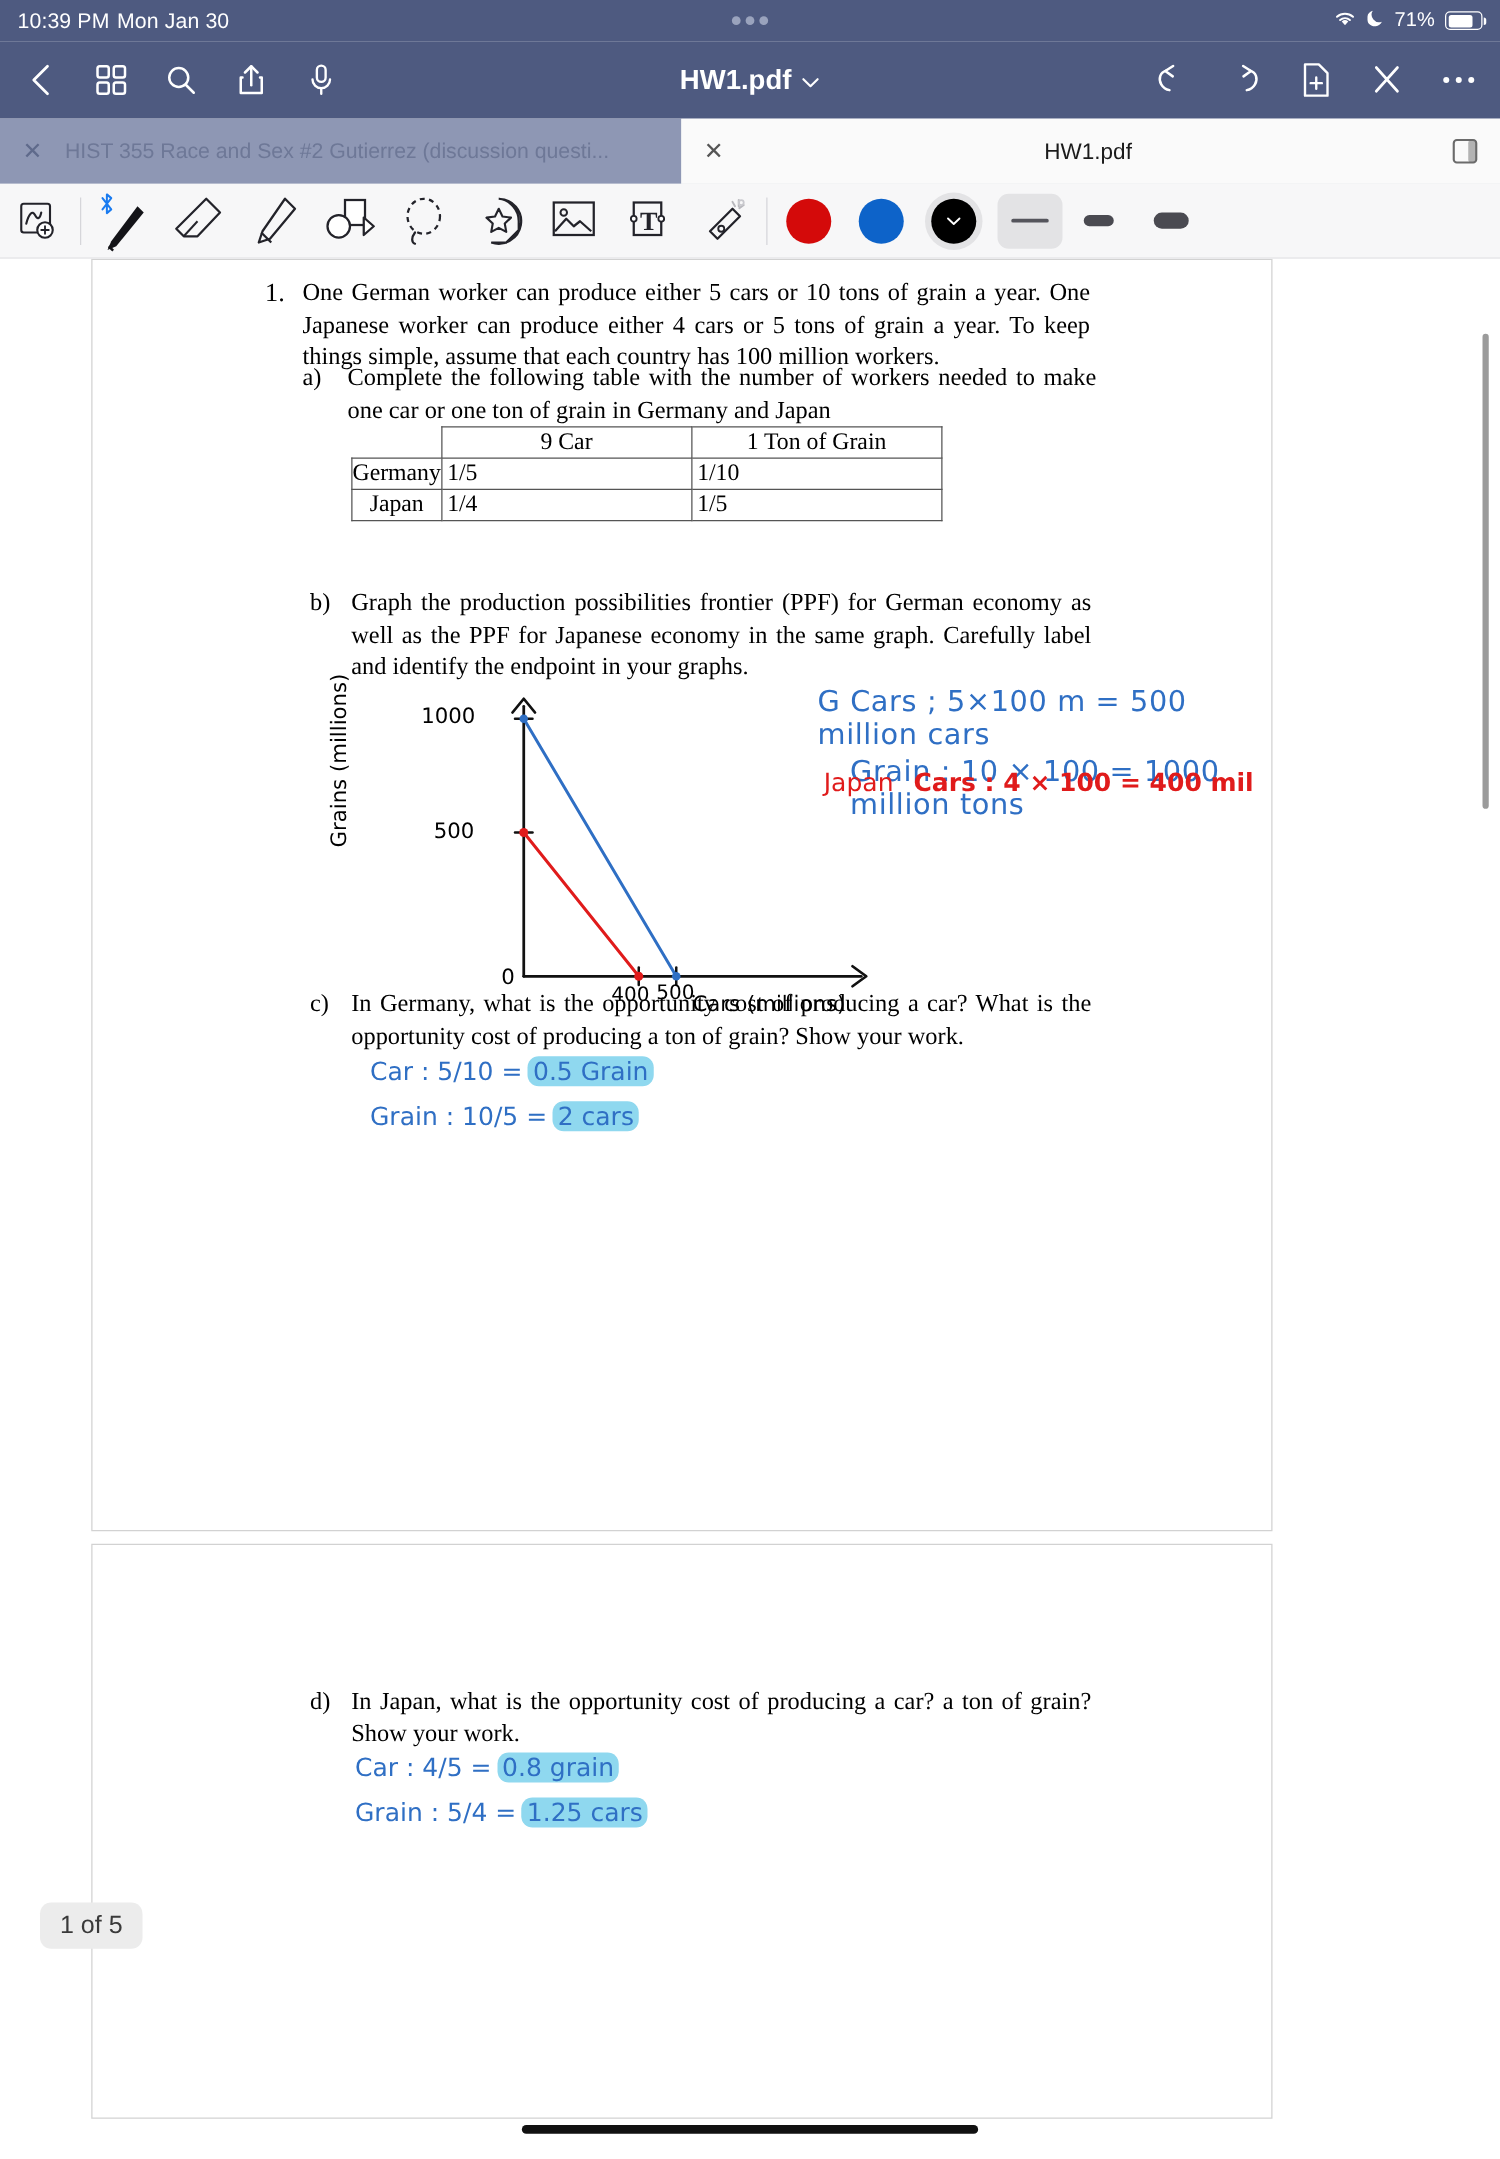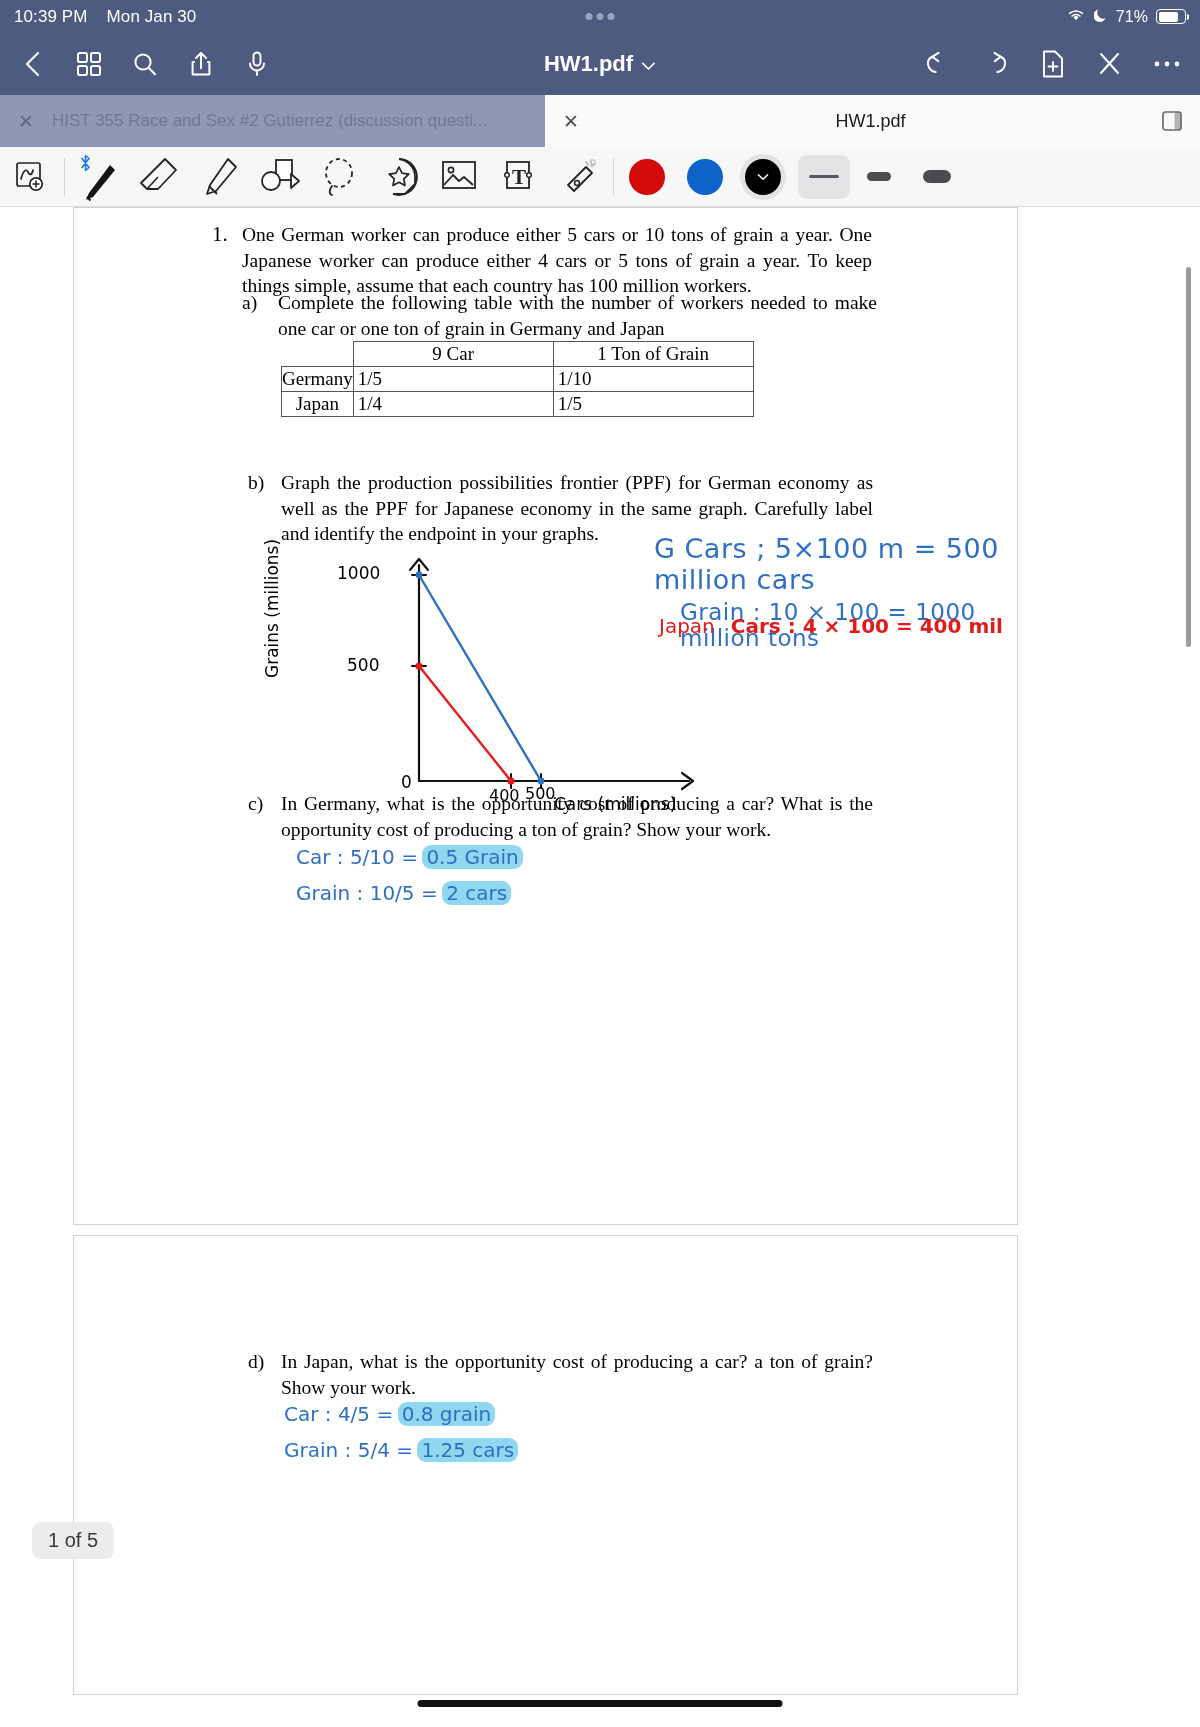"10:39 PM" .sb-left { gap: 19px -> 6px }
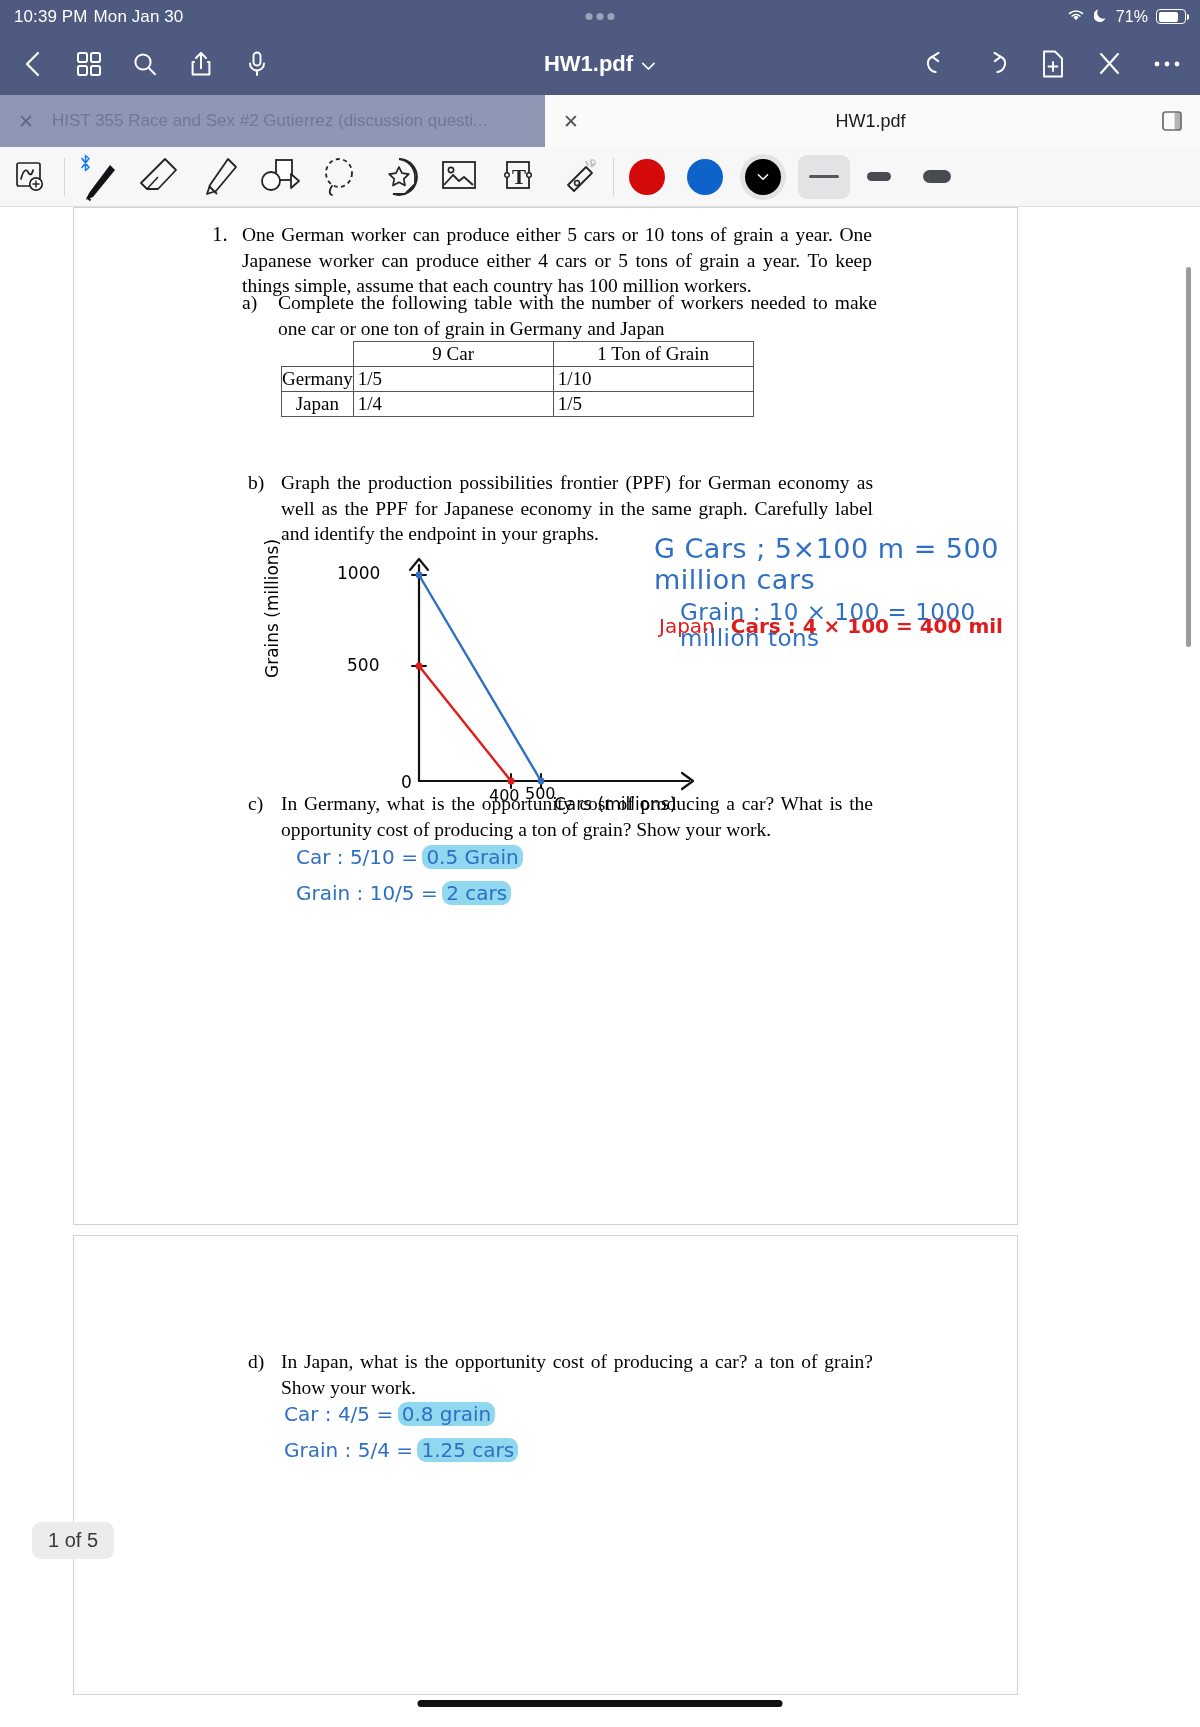"G Cars ; 5×100 m" div.hand { font-size: 27px -> 23px; margin-top: none -> 16px }
